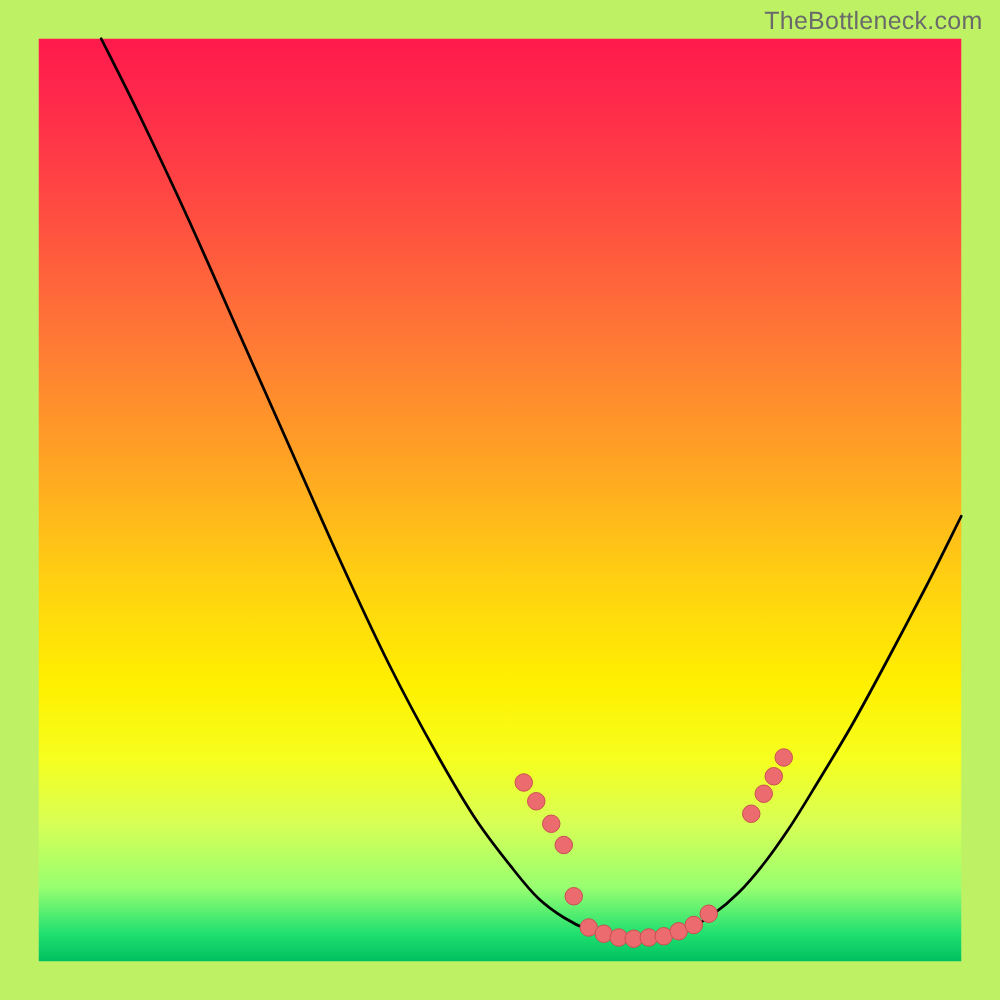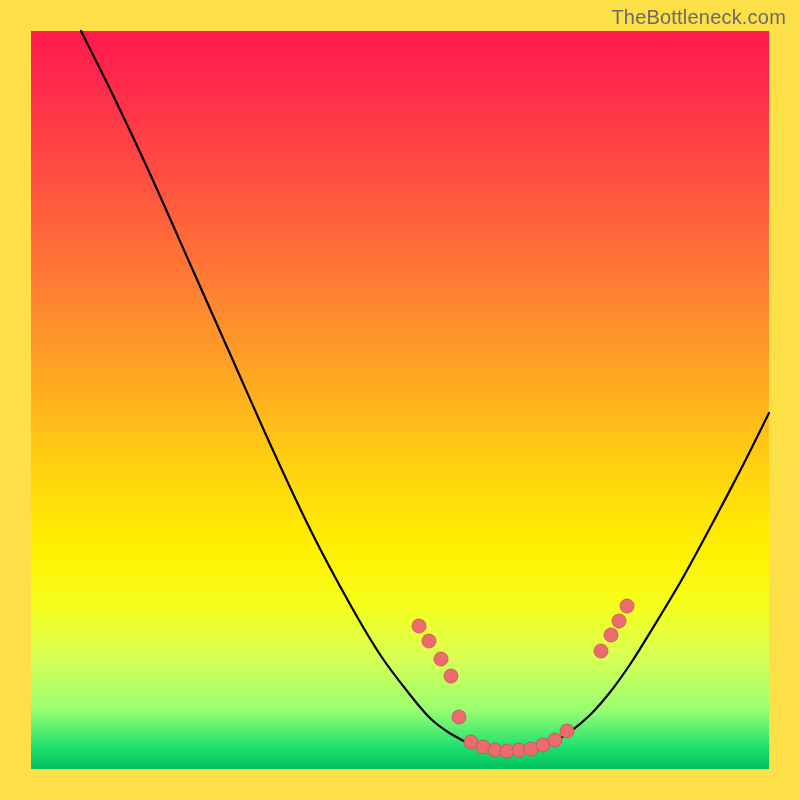"TheBottleneck.com" .frame { background: #fde047 -> #bef264 }
